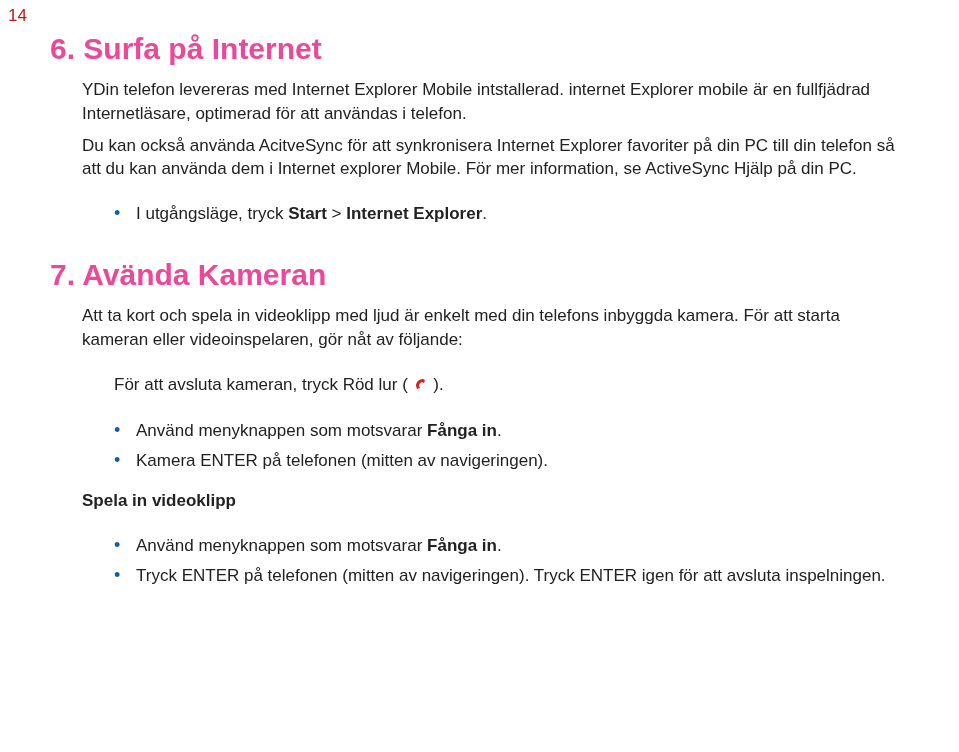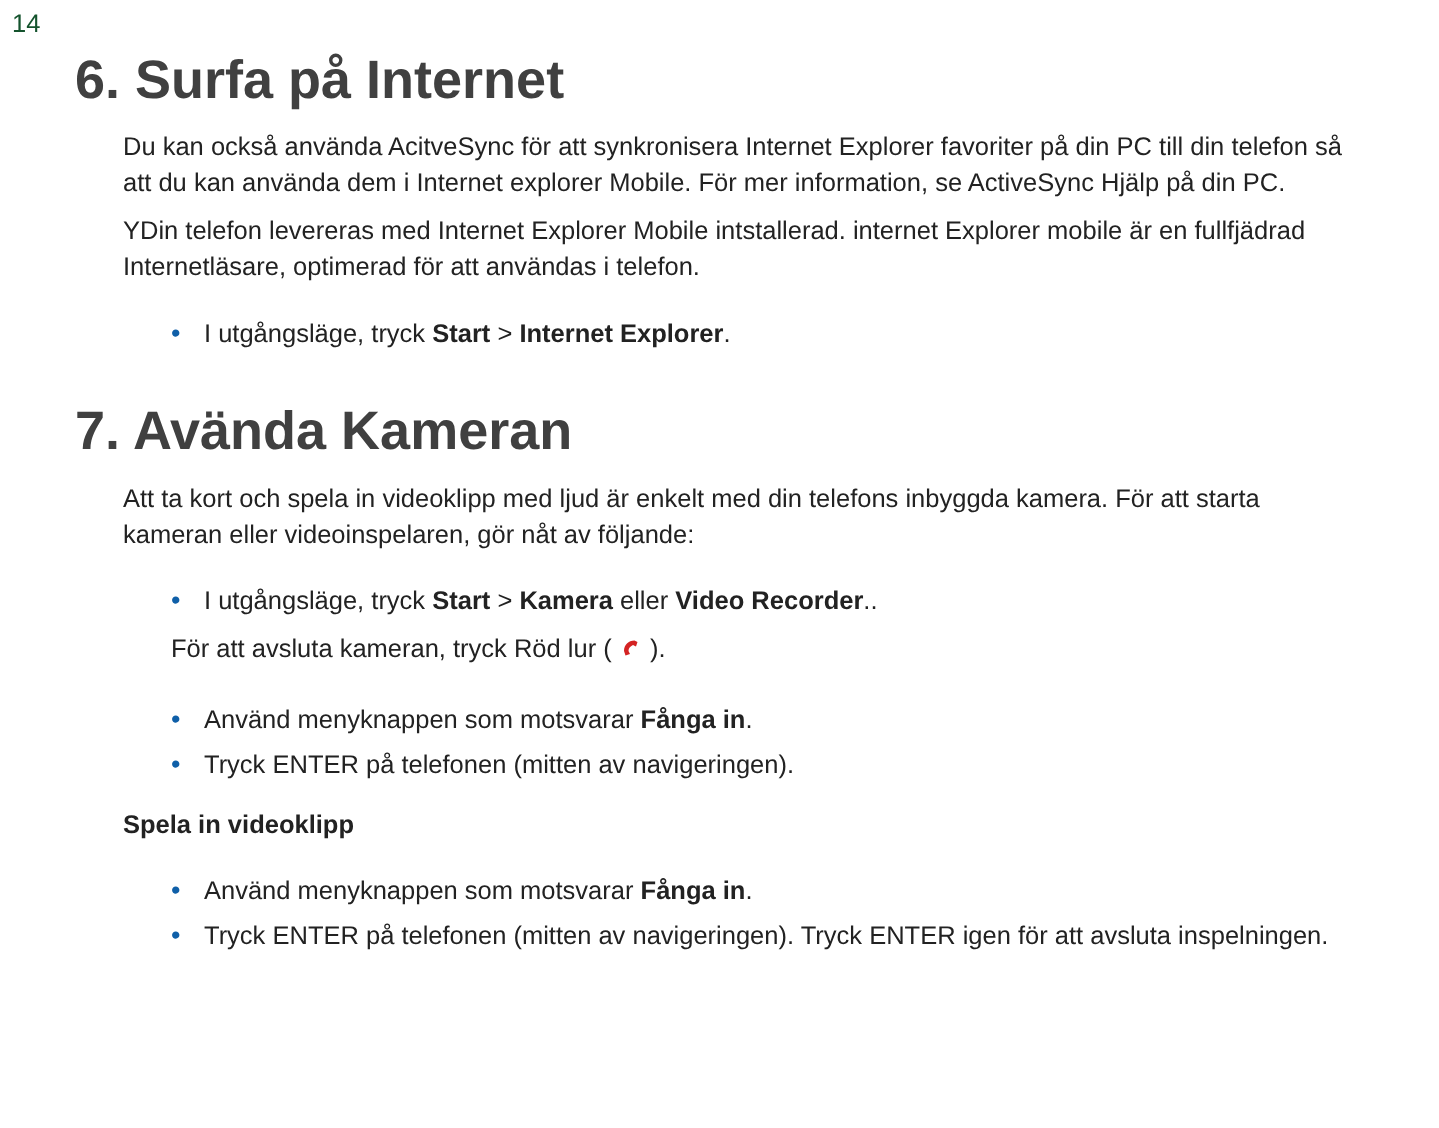"14" .page-number { color: #14532d -> #b91c1c }
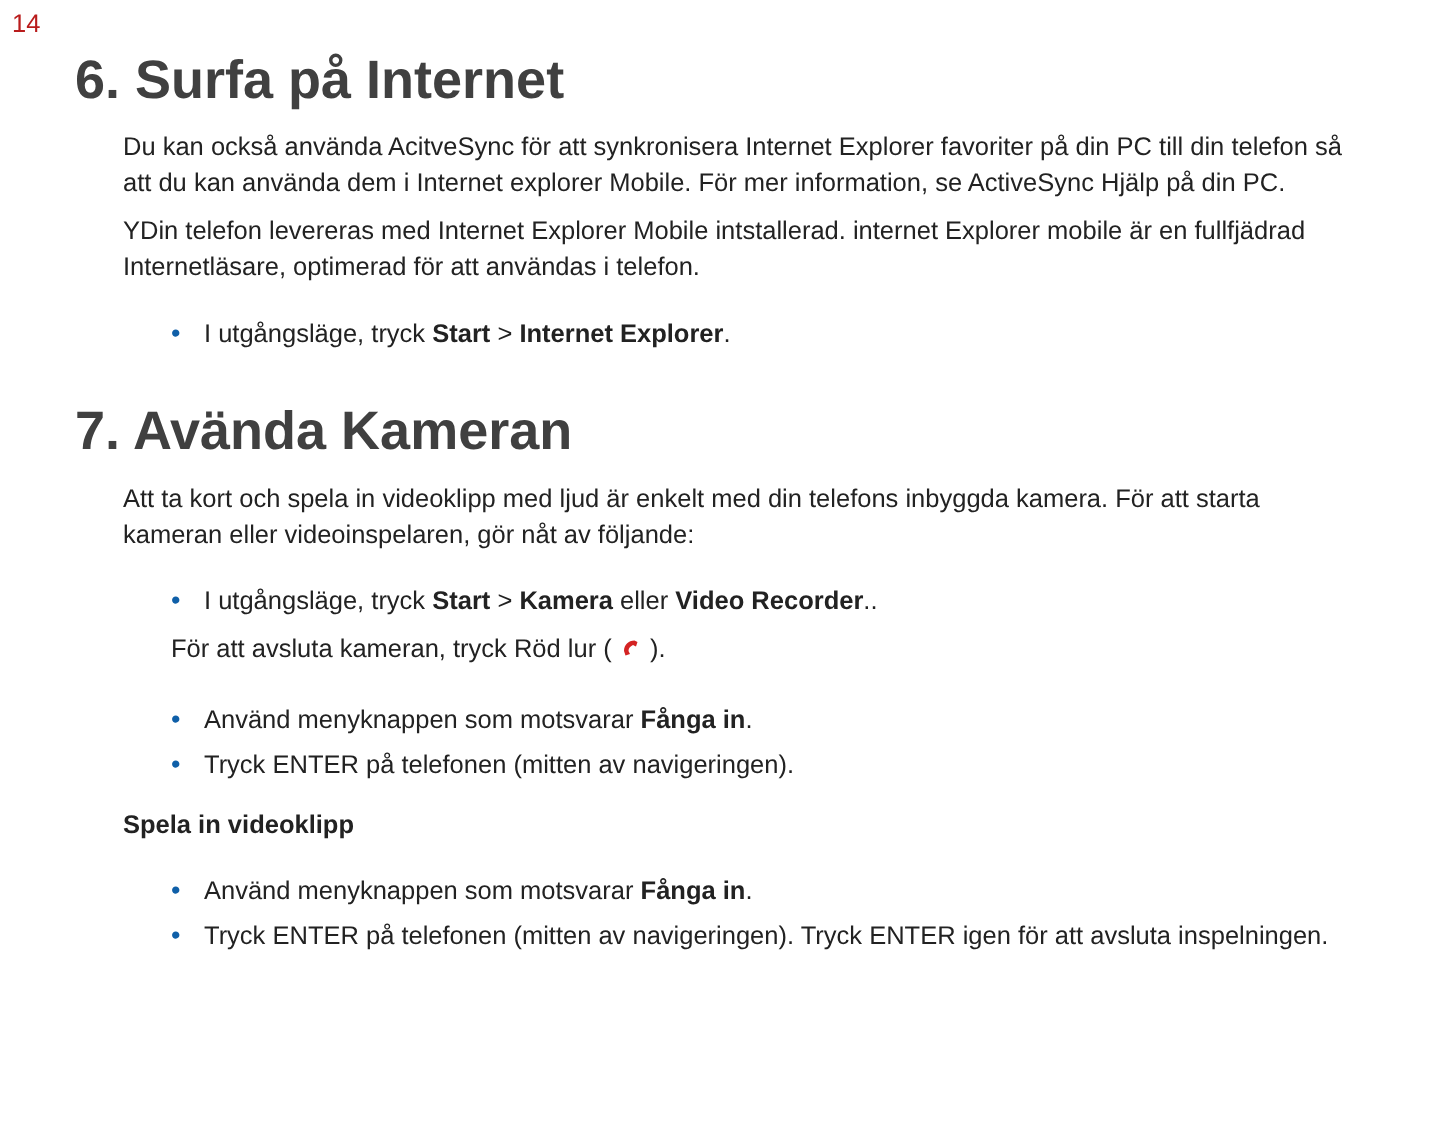"6. Surfa på Internet" h1.section-title { color: #404040 -> #ec4899; font-size: 36px -> 30px }
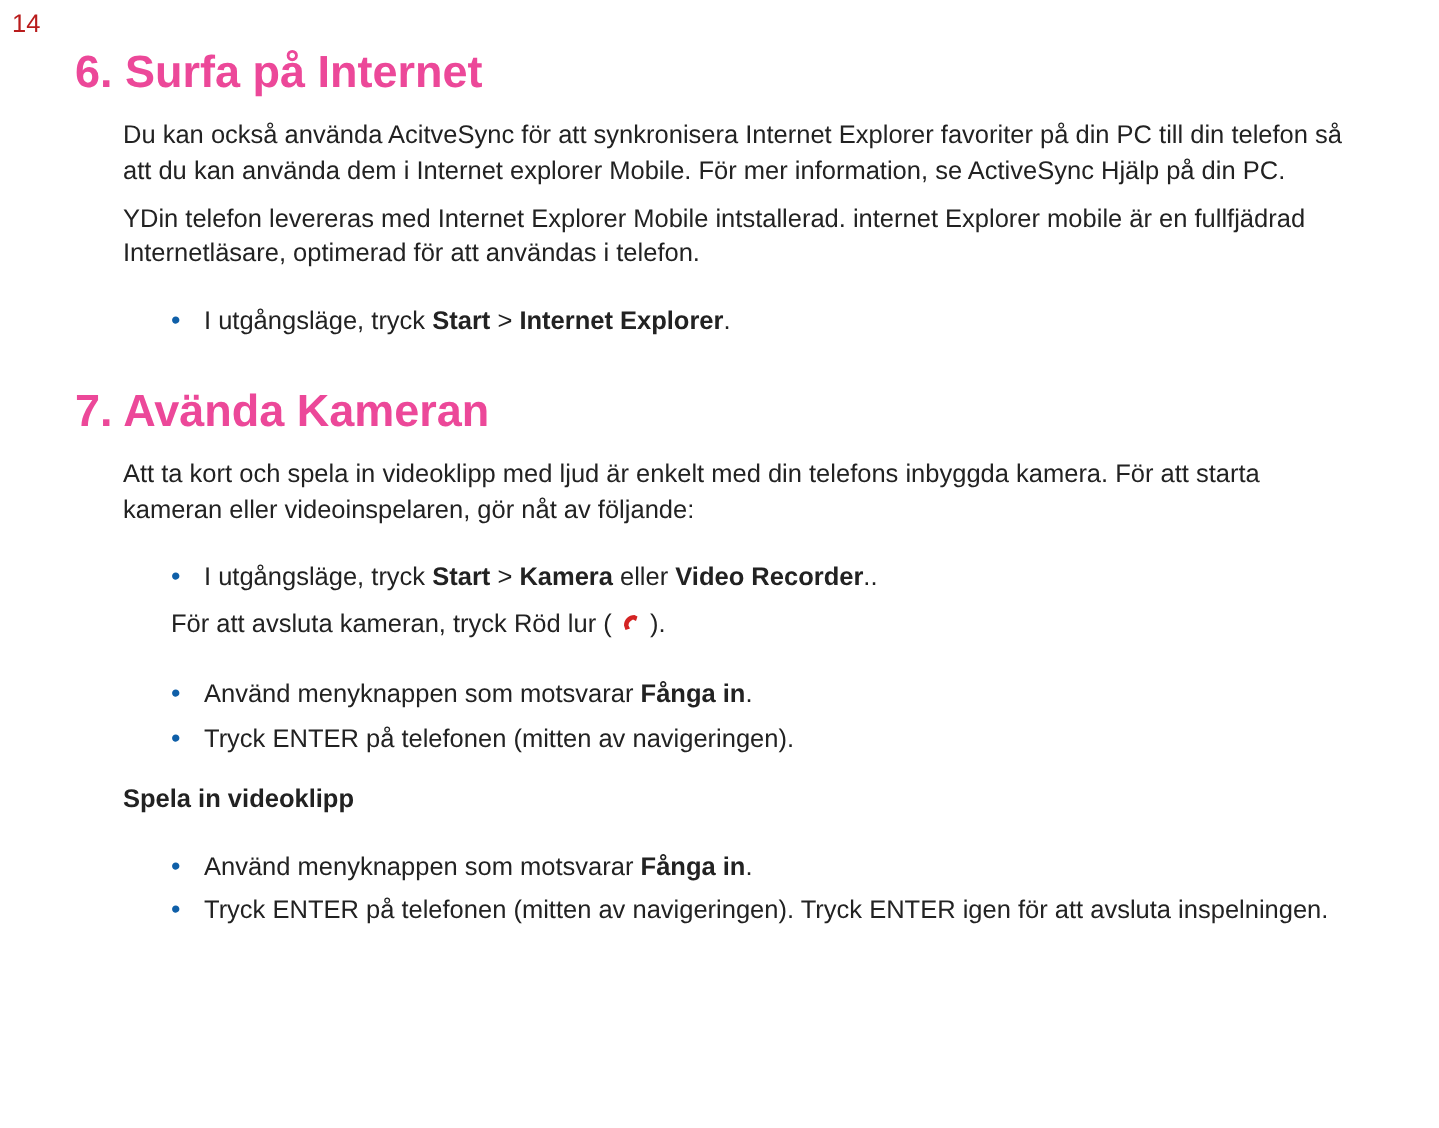"Du kan också använda AcitveSync" p.body-text { order: before "YDin telefon levereras med Internet" -> after "YDin telefon levereras med Internet" }
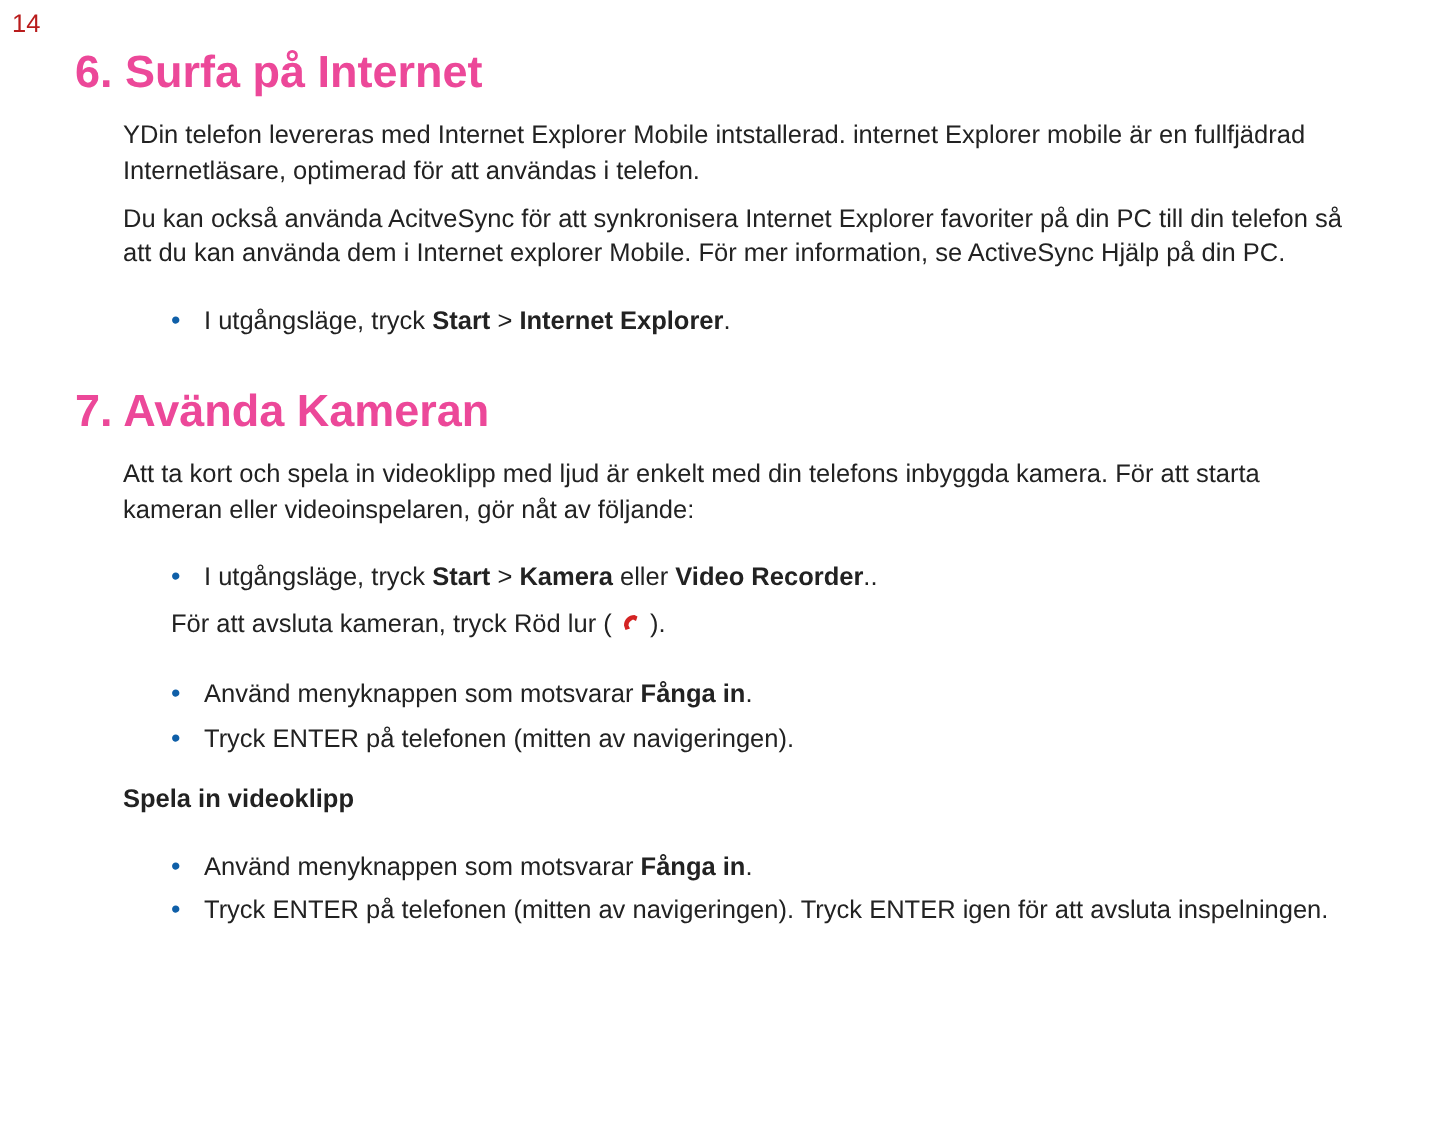"I utgångsläge, tryck Start > Kamera" li { html: <li> <span>I utgångsläge, tryck </span><b>Start</b><span> &gt; </span><b>Kamera</b><span> eller </span><b>Video Recorder</b><span>..</span> </li> -> none }
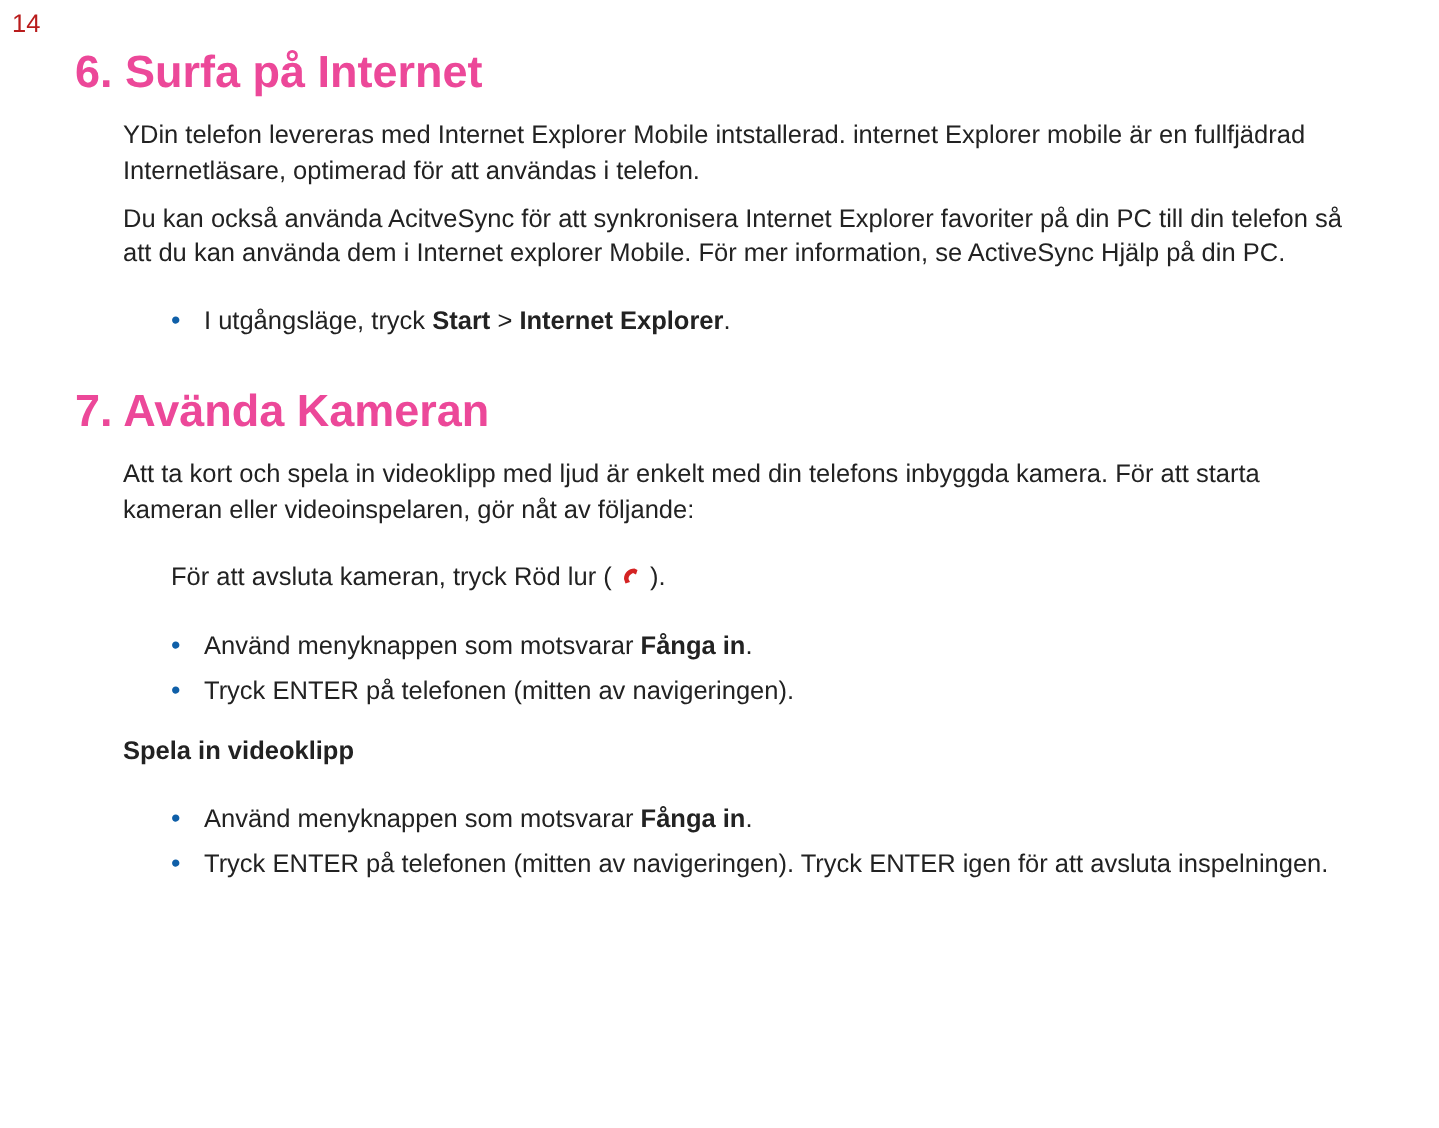"Tryck ENTER på telefonen (mitten av navigeringen)." li { text: Tryck -> Kamera }
